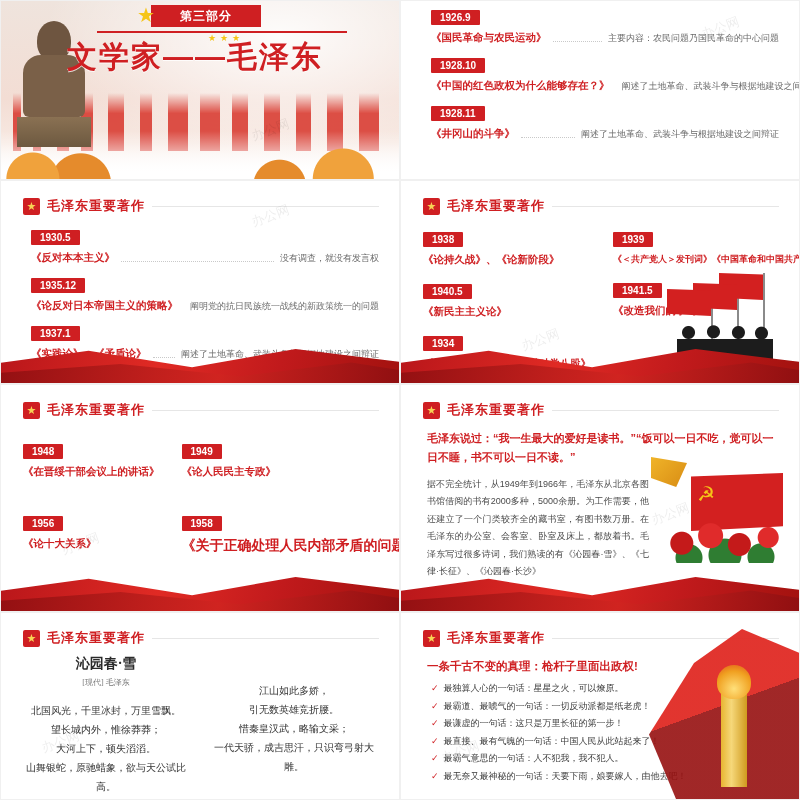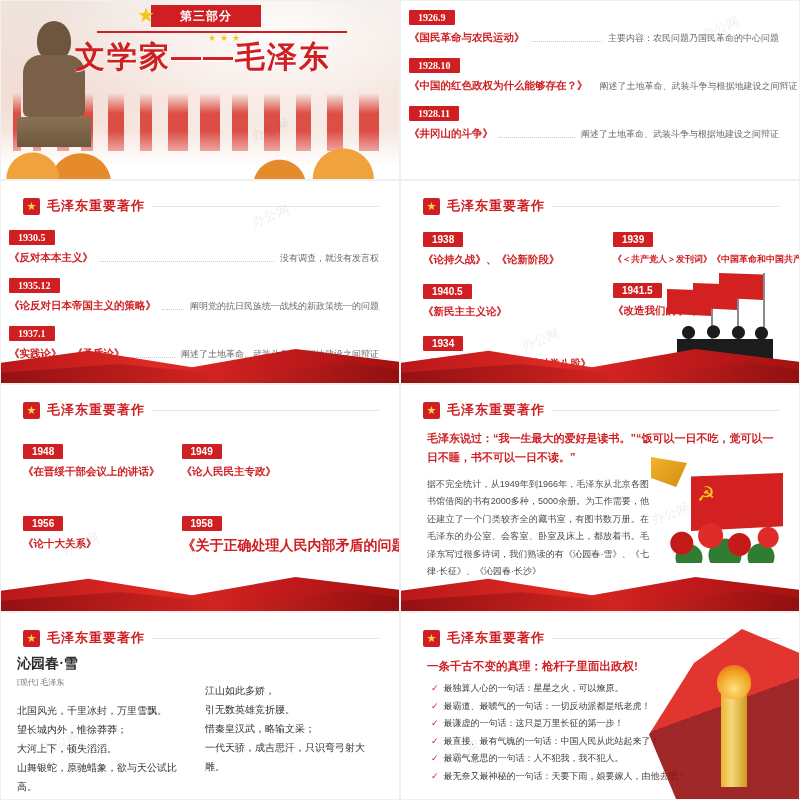"1926.9" .tlist { font-family: Liberation Serif, serif -> none; padding: 6px 20px 0 8px -> 6px 20px 0 30px }
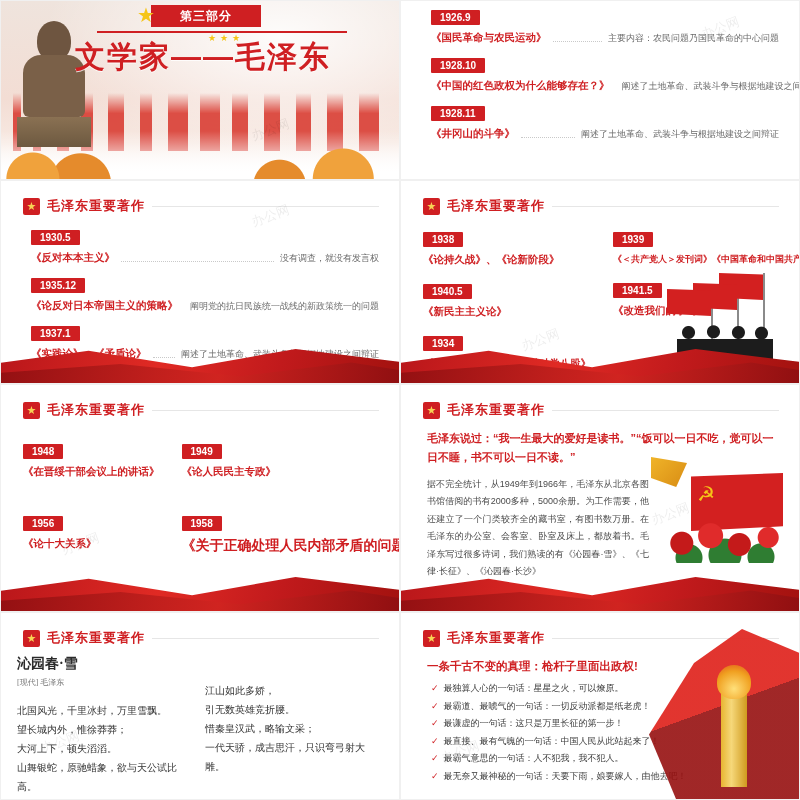"文学家——毛泽东" .s1 .title { left: 52px -> 66px; text-align: center -> none }
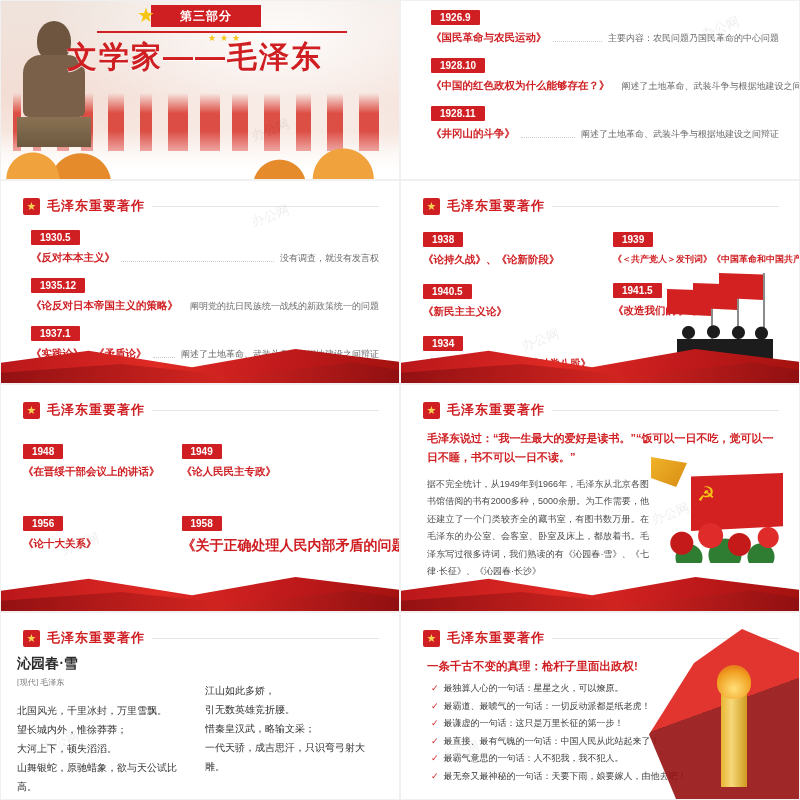"沁园春·雪" .poem .pc { text-align: none -> center }
